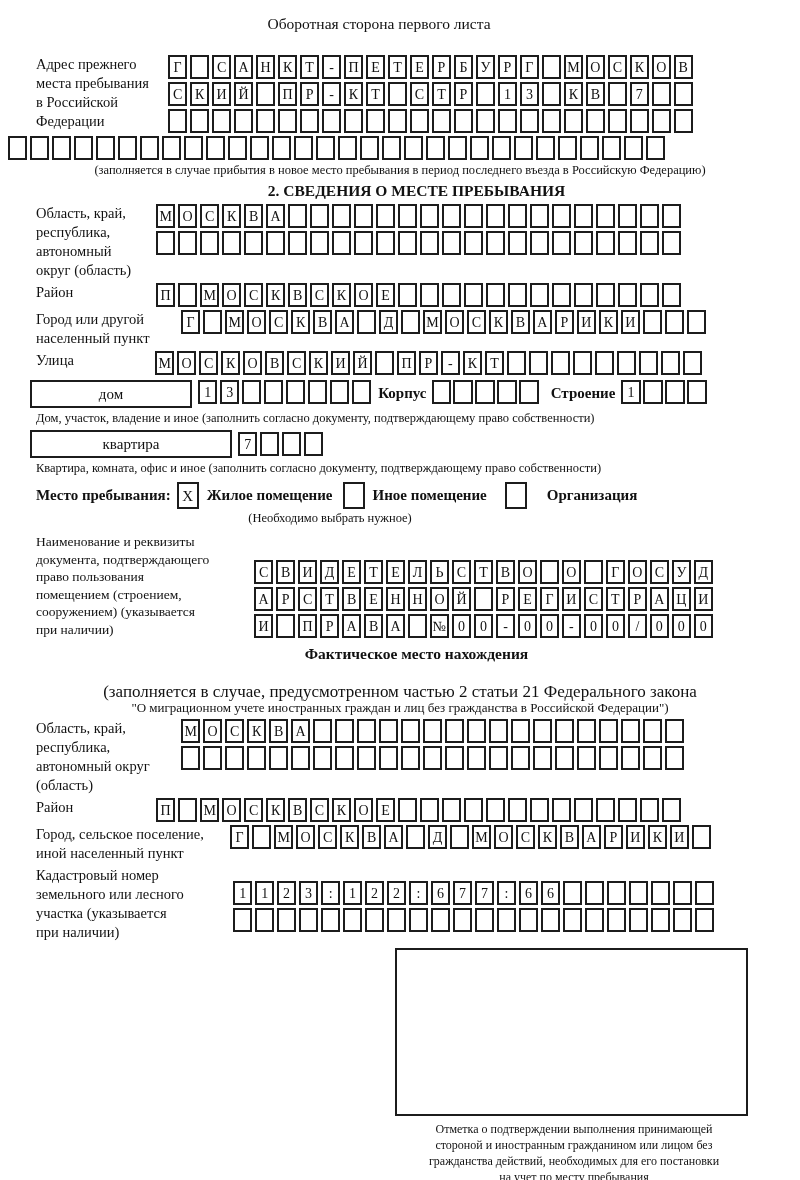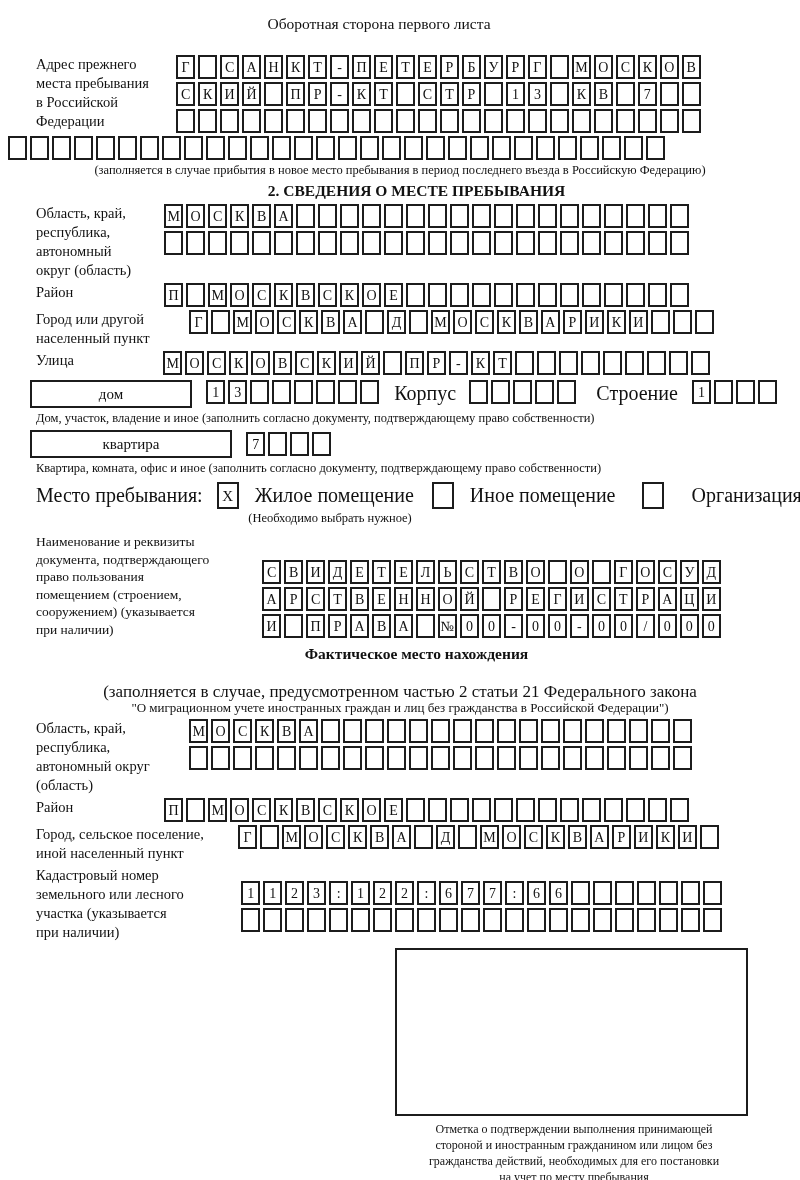"Адрес прежнего" .frow { gap: 8px -> none }
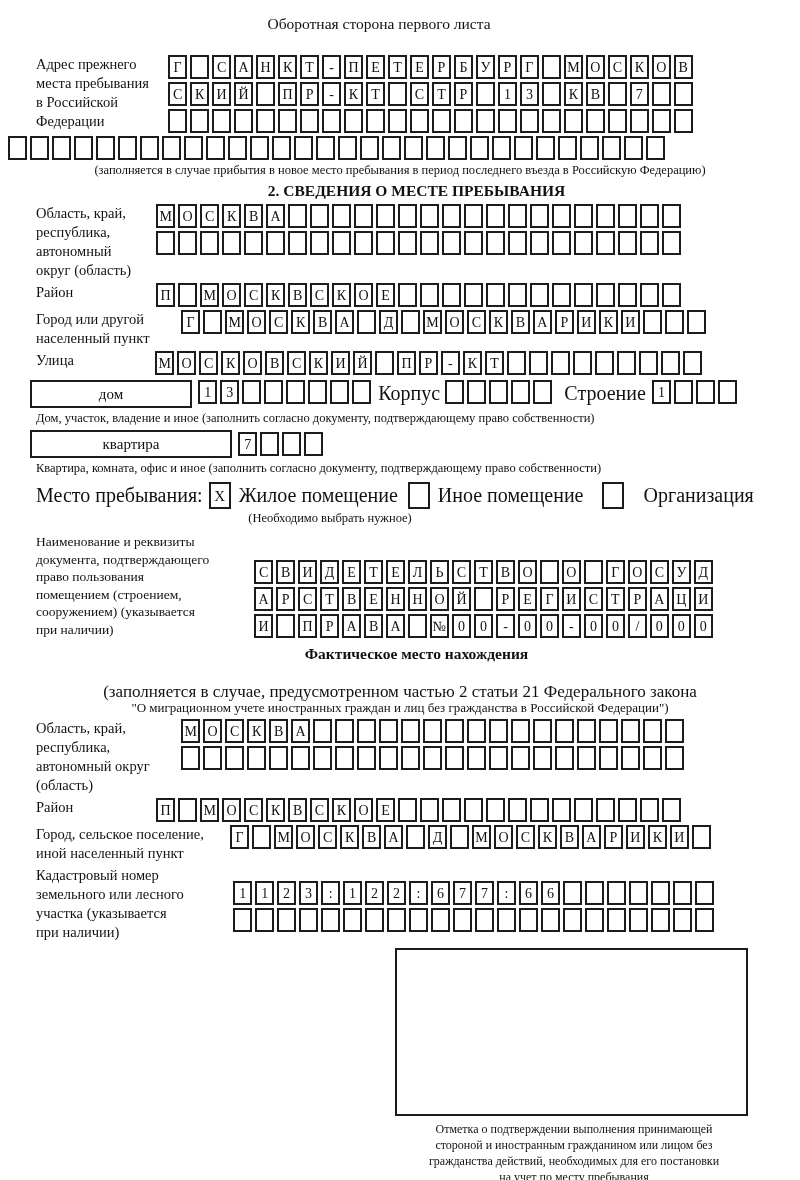"Корпус" .inline-lbl { font-size: 20px -> 15px; font-weight: none -> bold }
